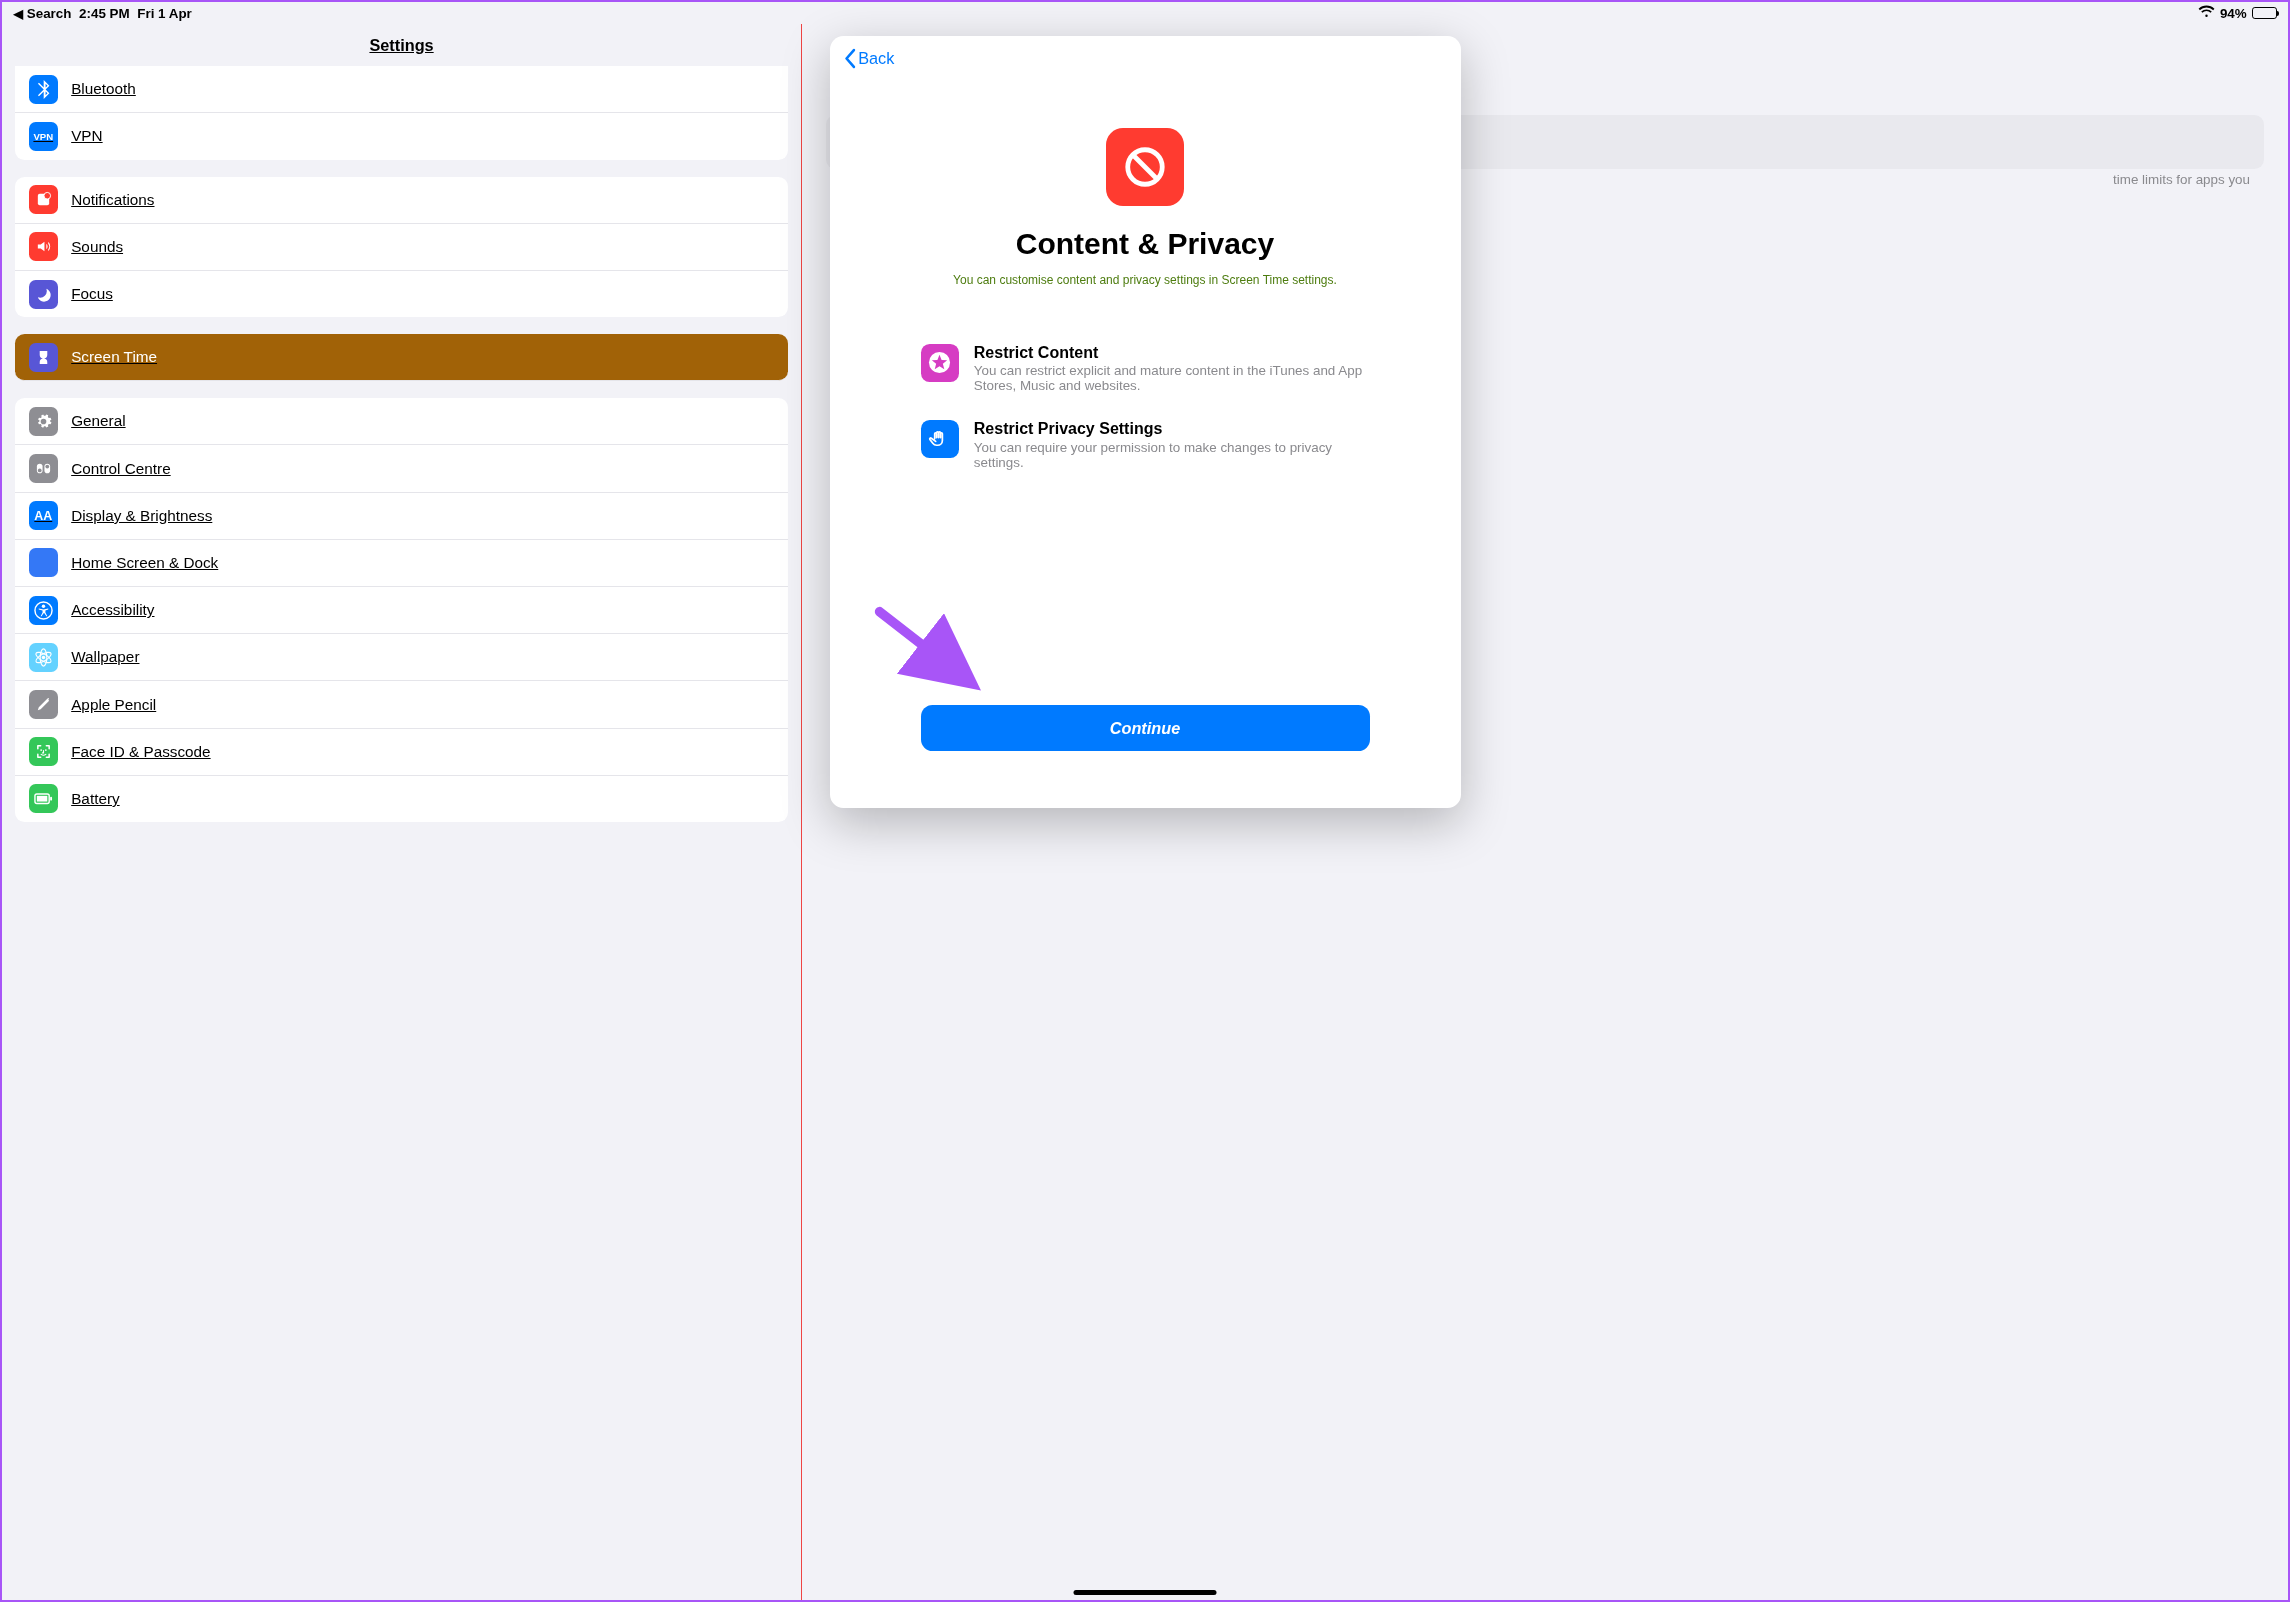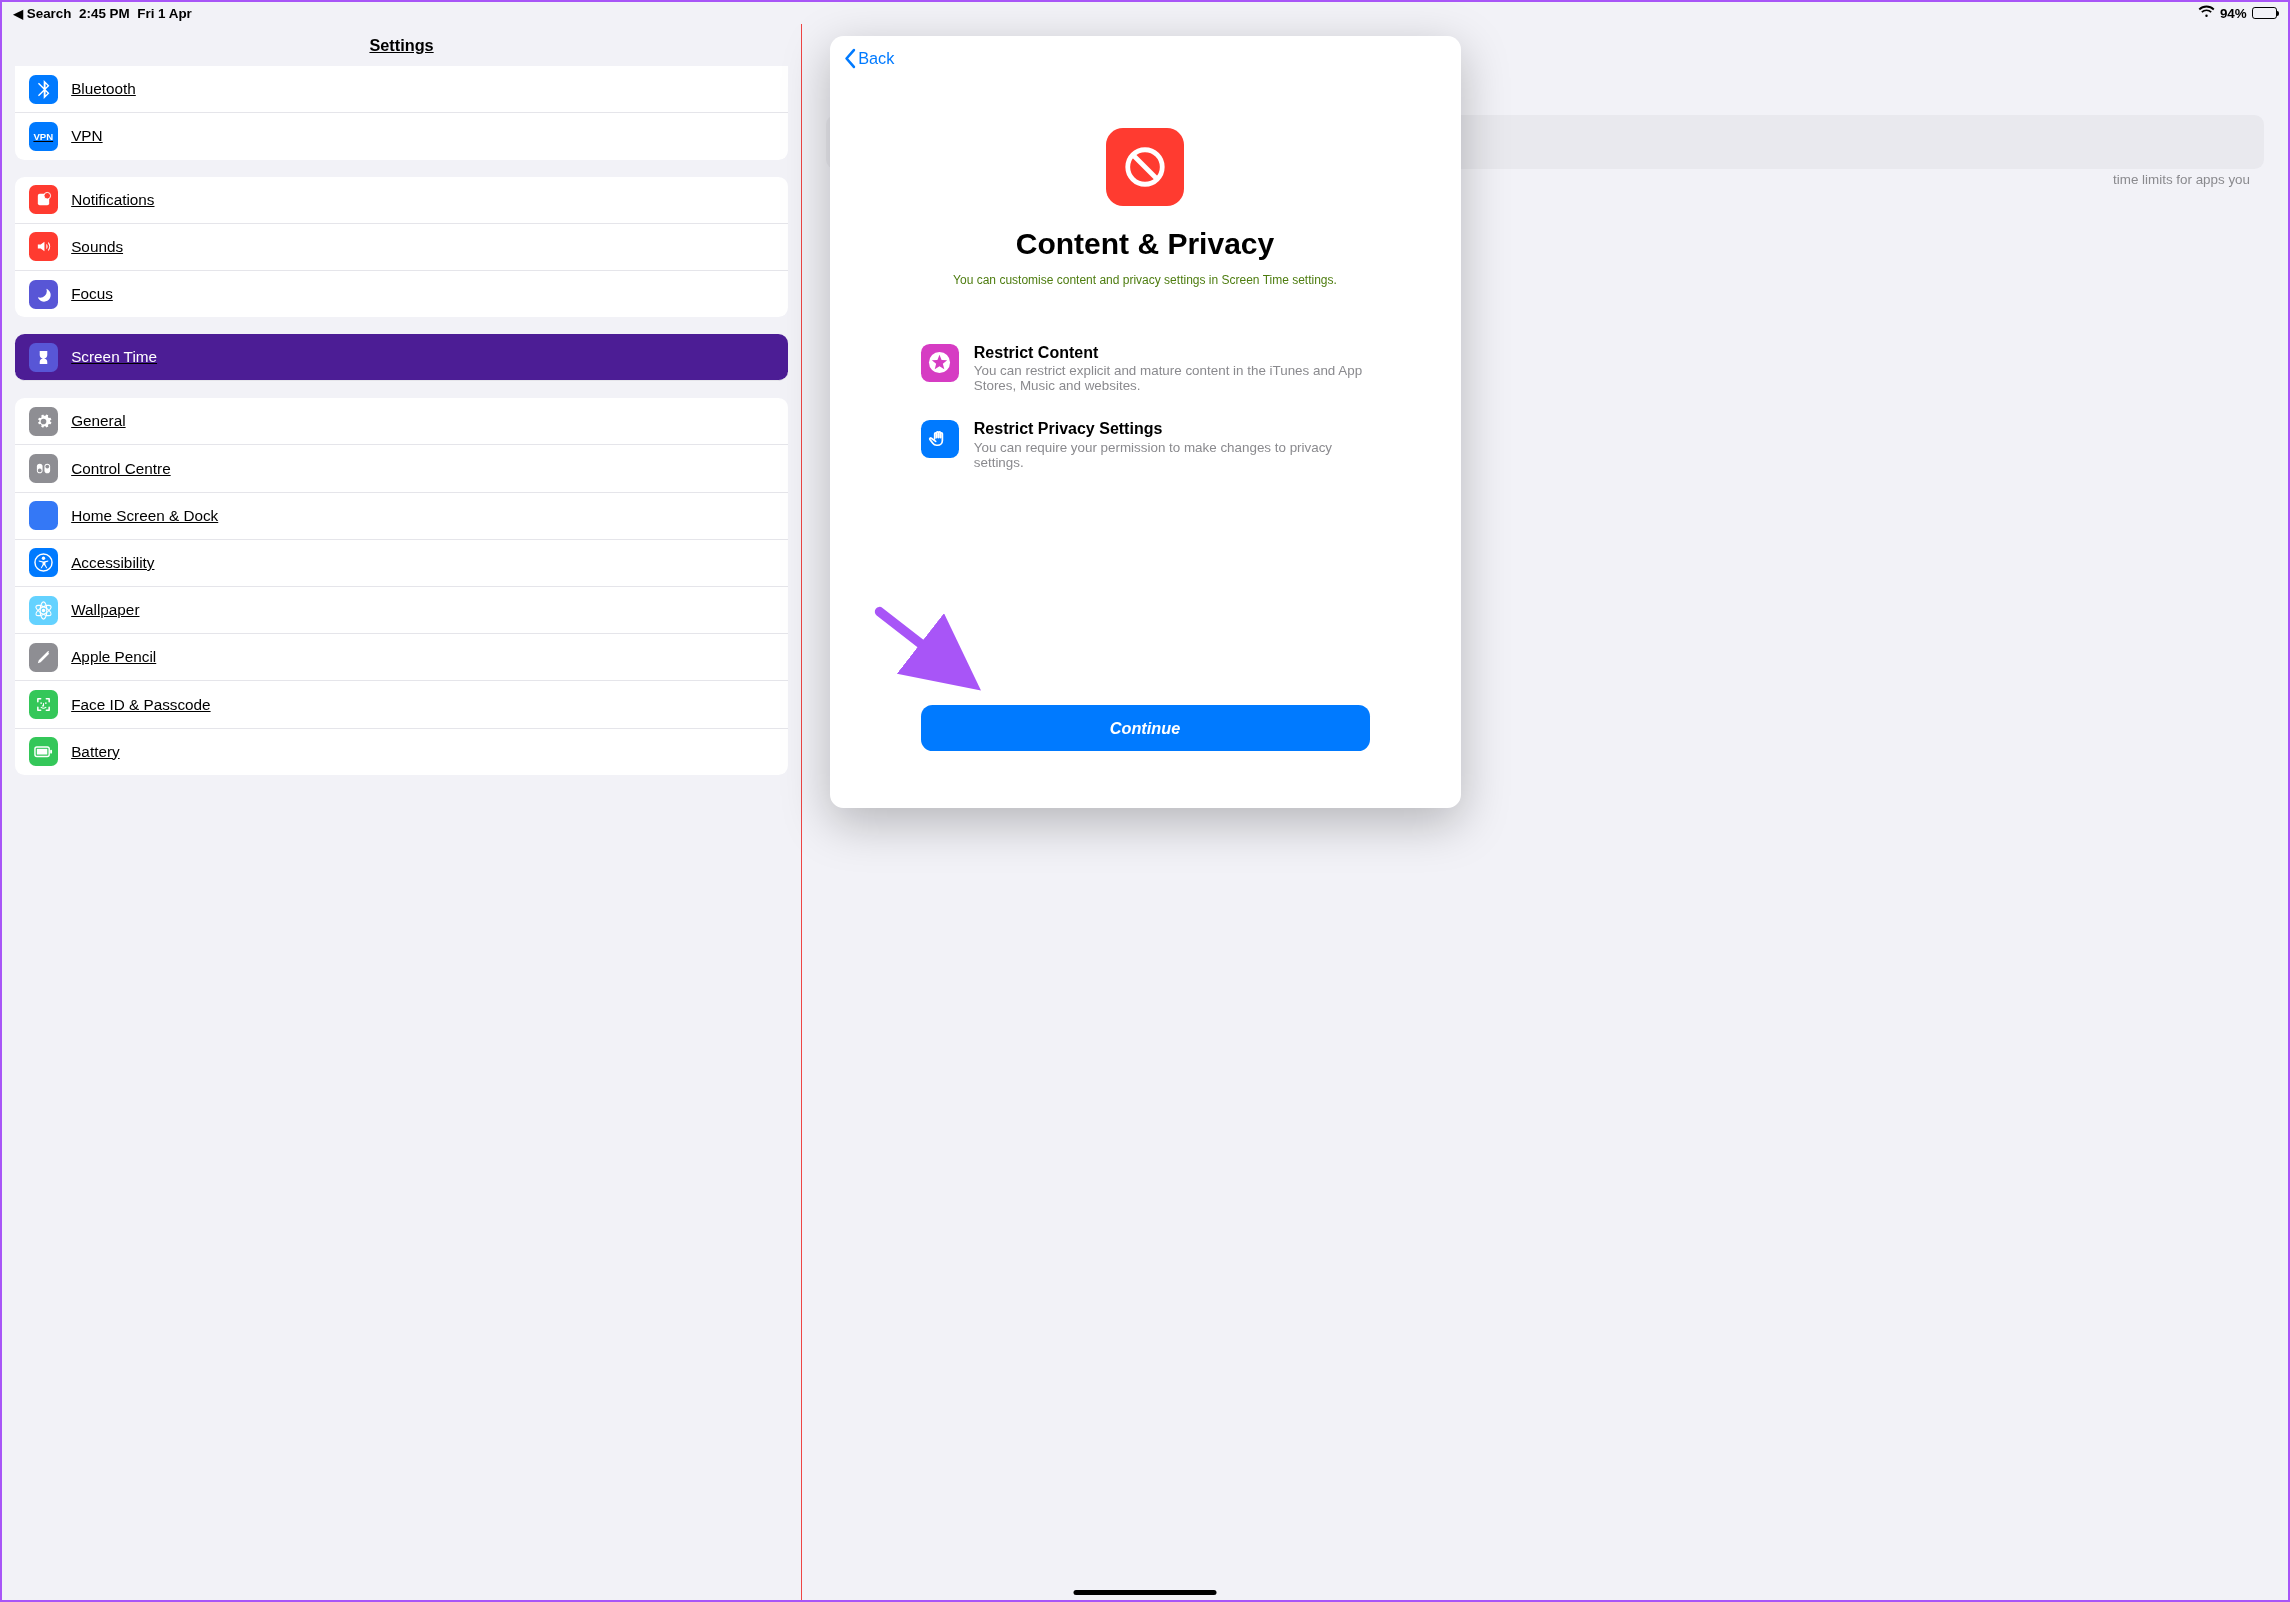"Screen Time" .row.selected { background: #4c1d95 -> #a16207 }
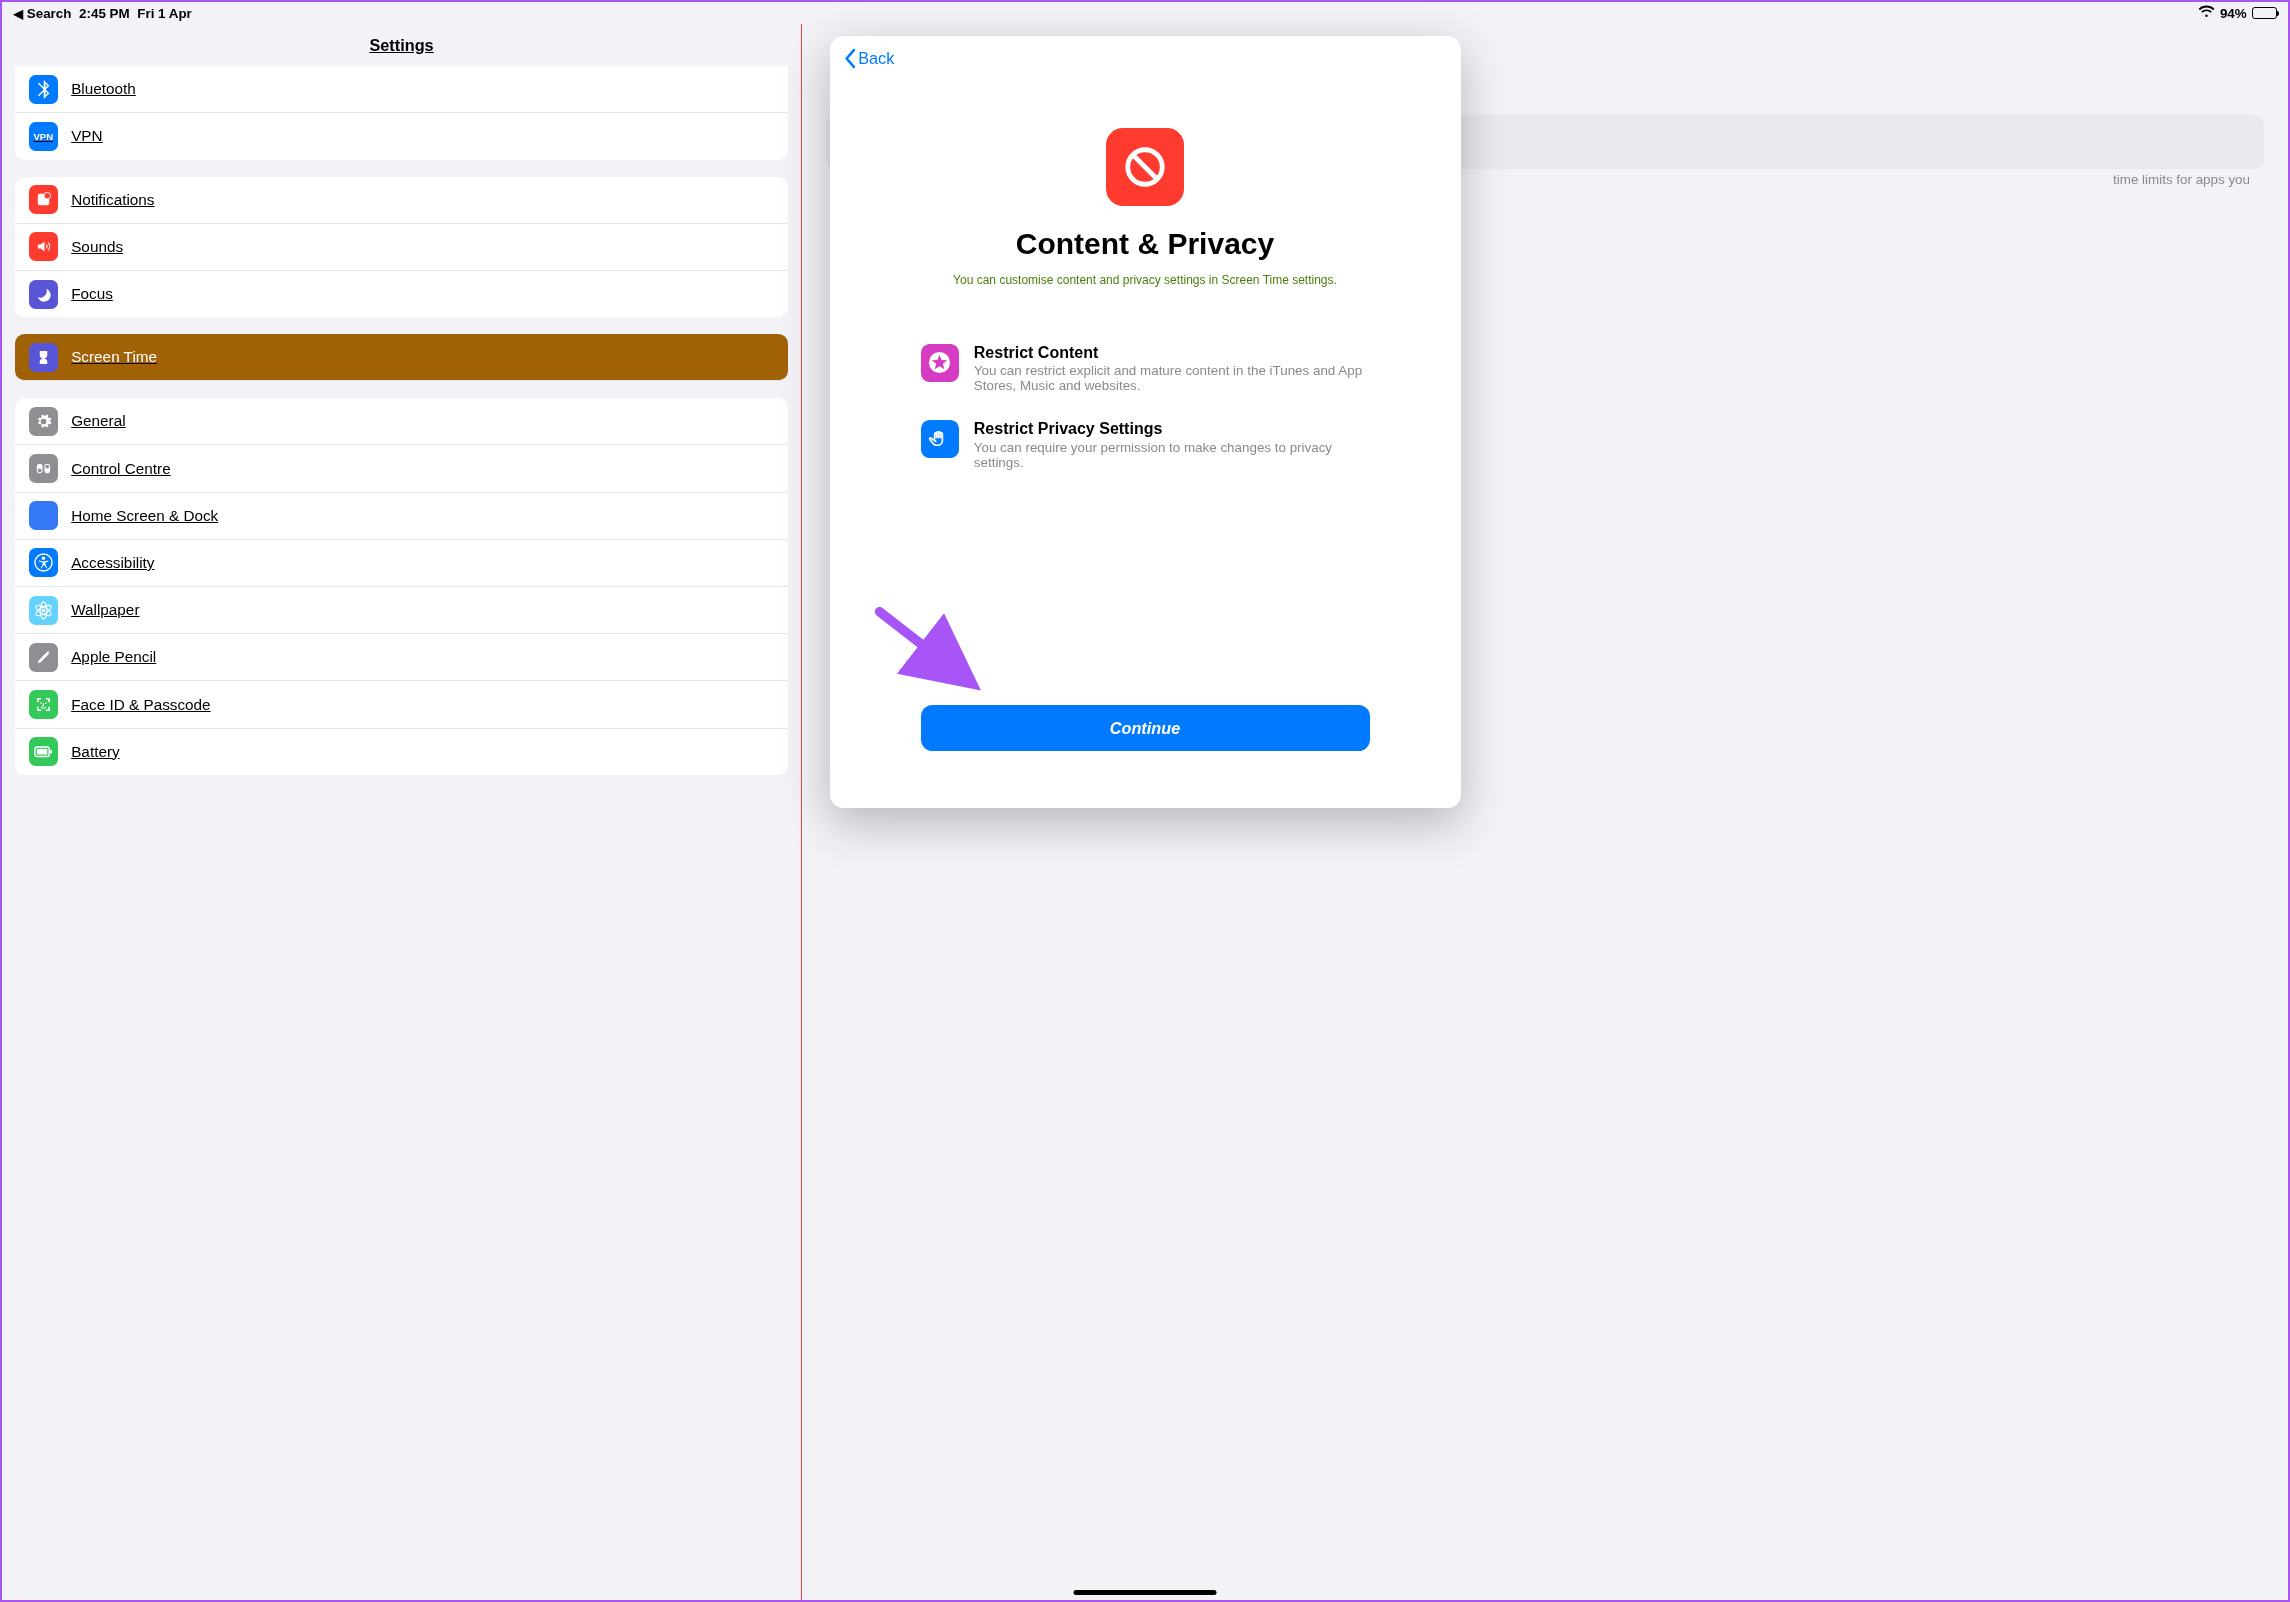"AA" div.row { html: none -> <div> <div>AA</div> <span>Display &amp; Brightness</span> </div> }
